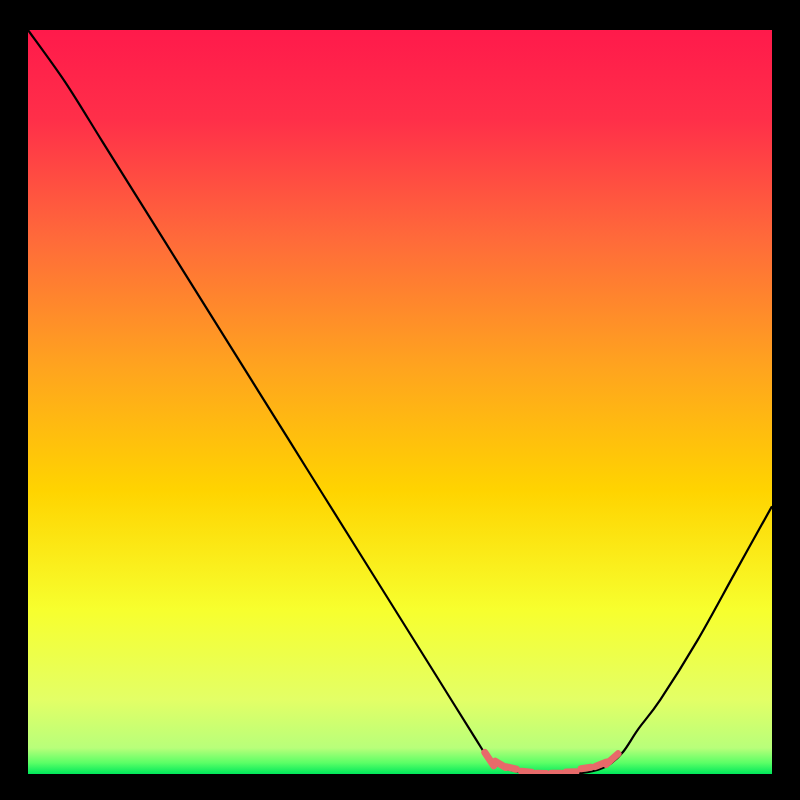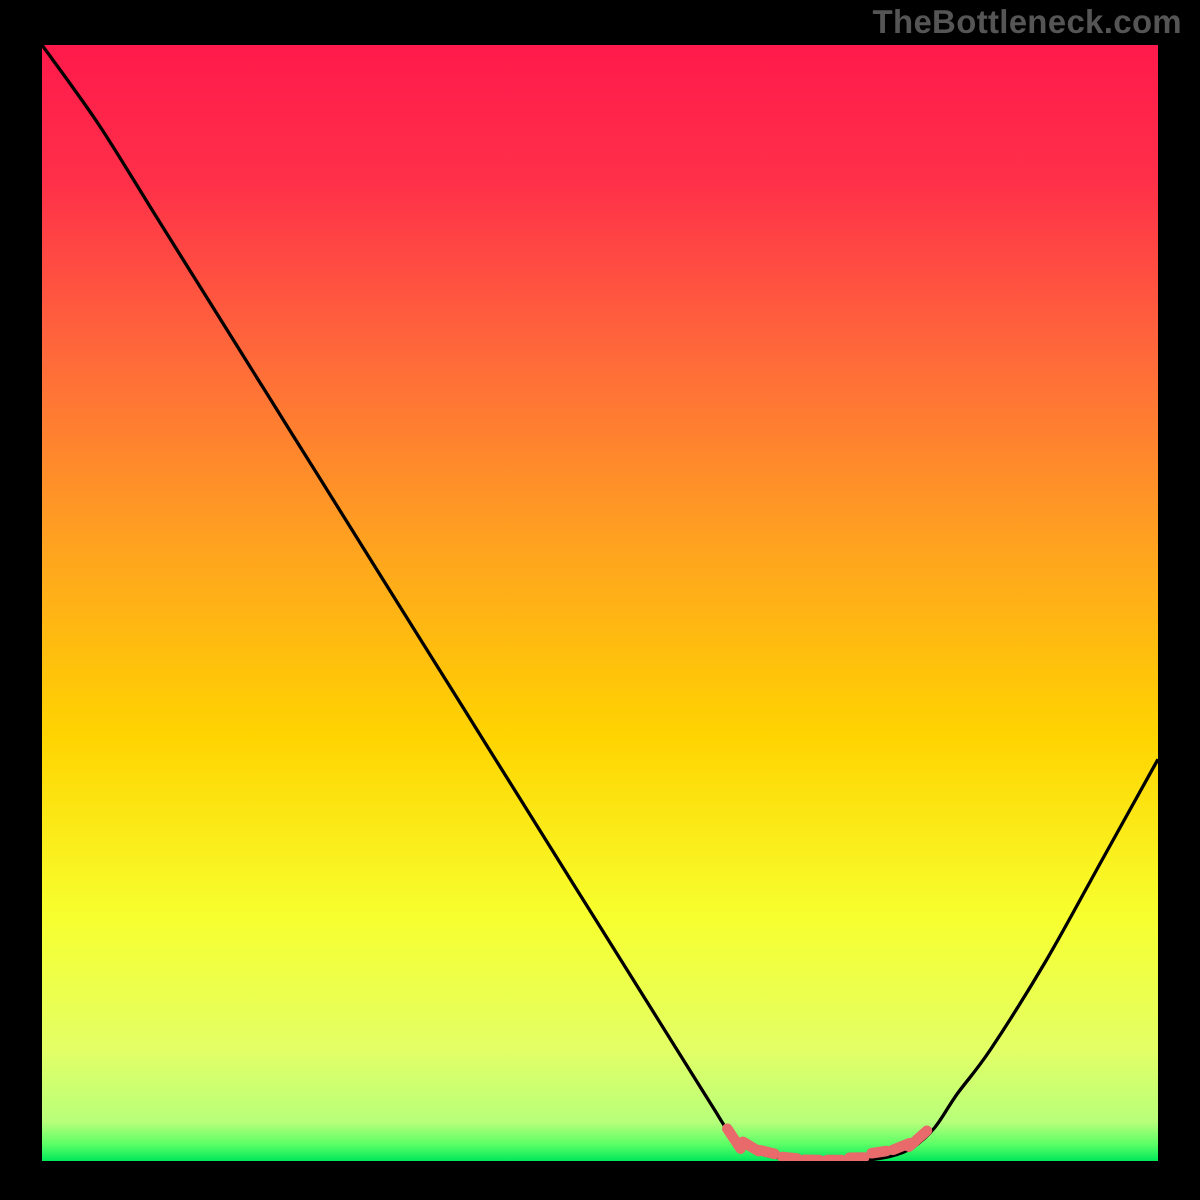"TheBottleneck.com" div.watermark { html: <div>TheBottleneck.com</div> -> none }
